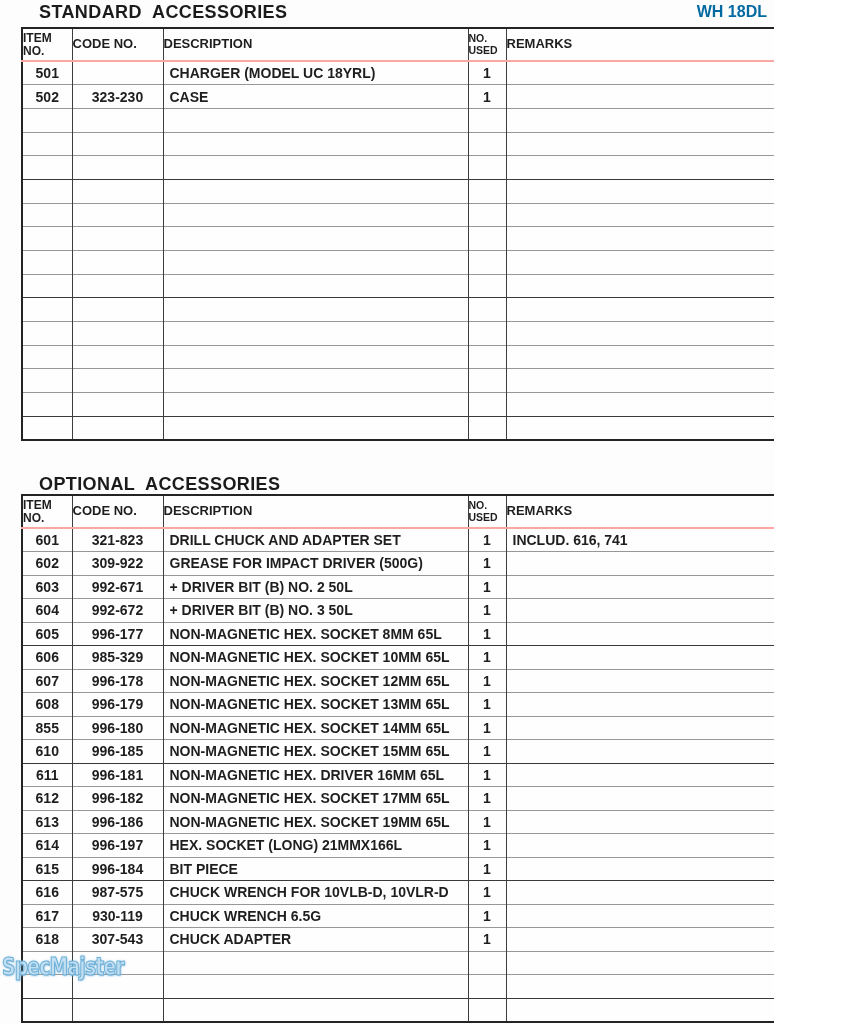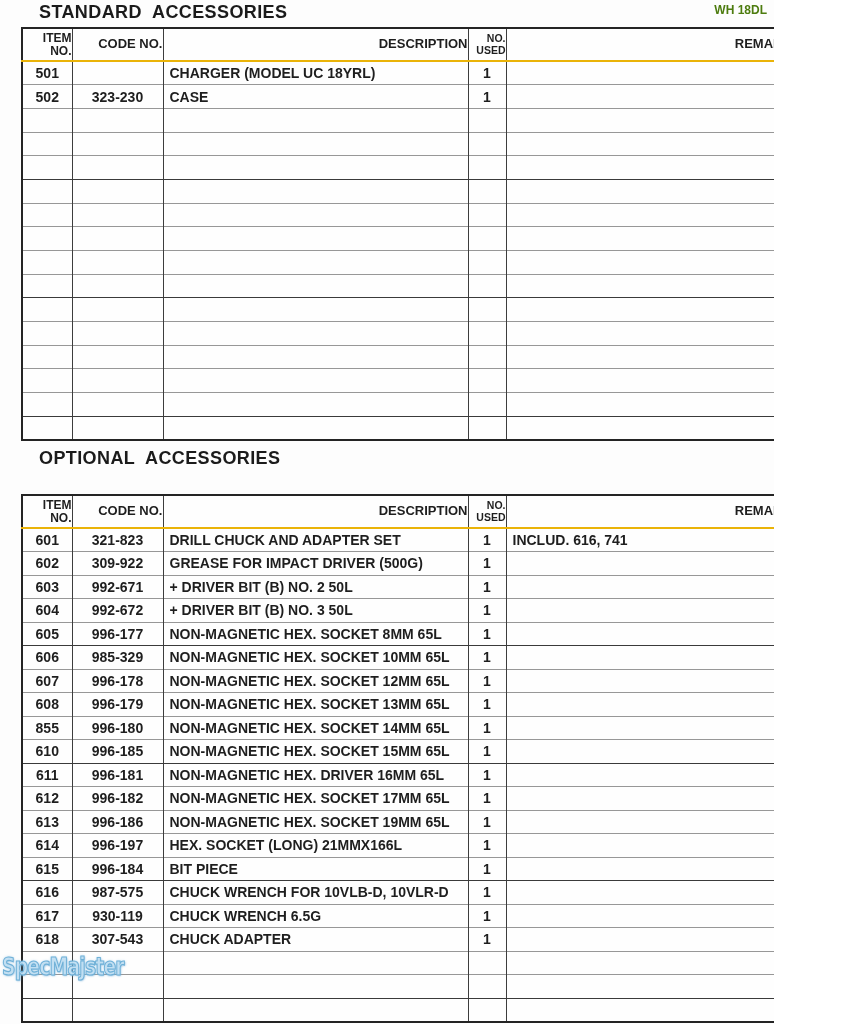"WH 18DL" .model { color: #4d7c0f -> #0369a1; font-size: 12px -> 16px }
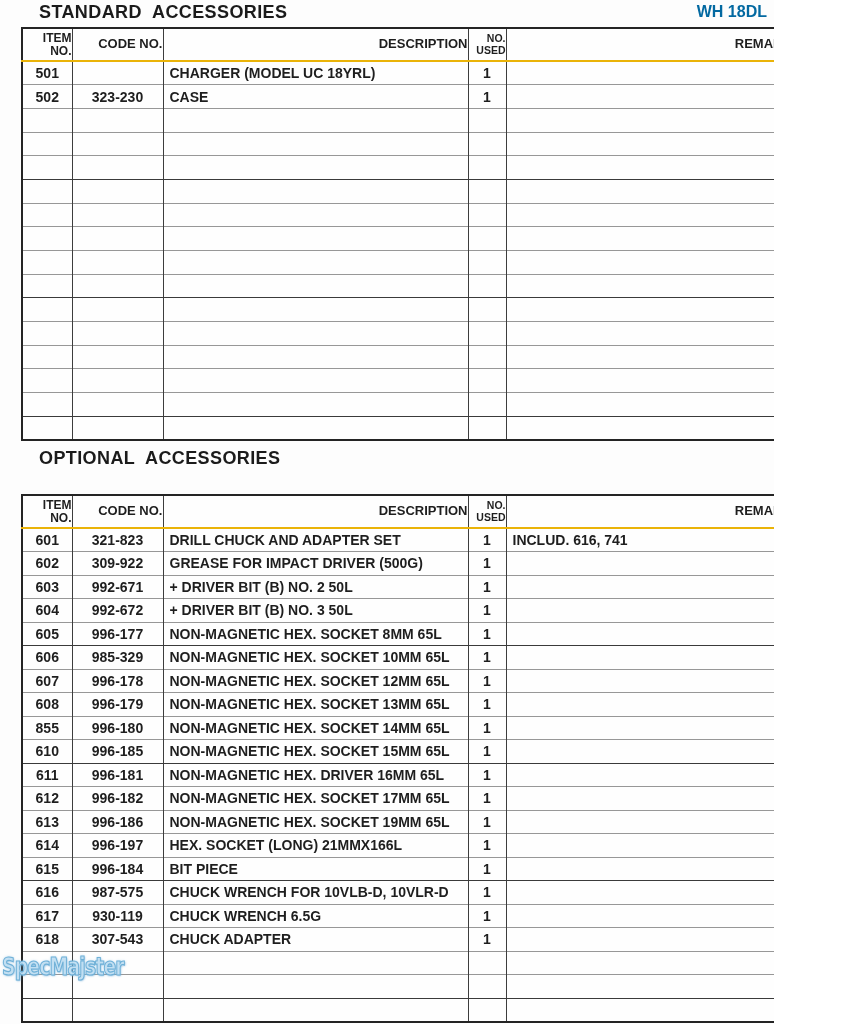"ITEM" thead th { border-bottom: 2px solid #eab308 -> 2px solid #fca5a5; text-align: right -> left }
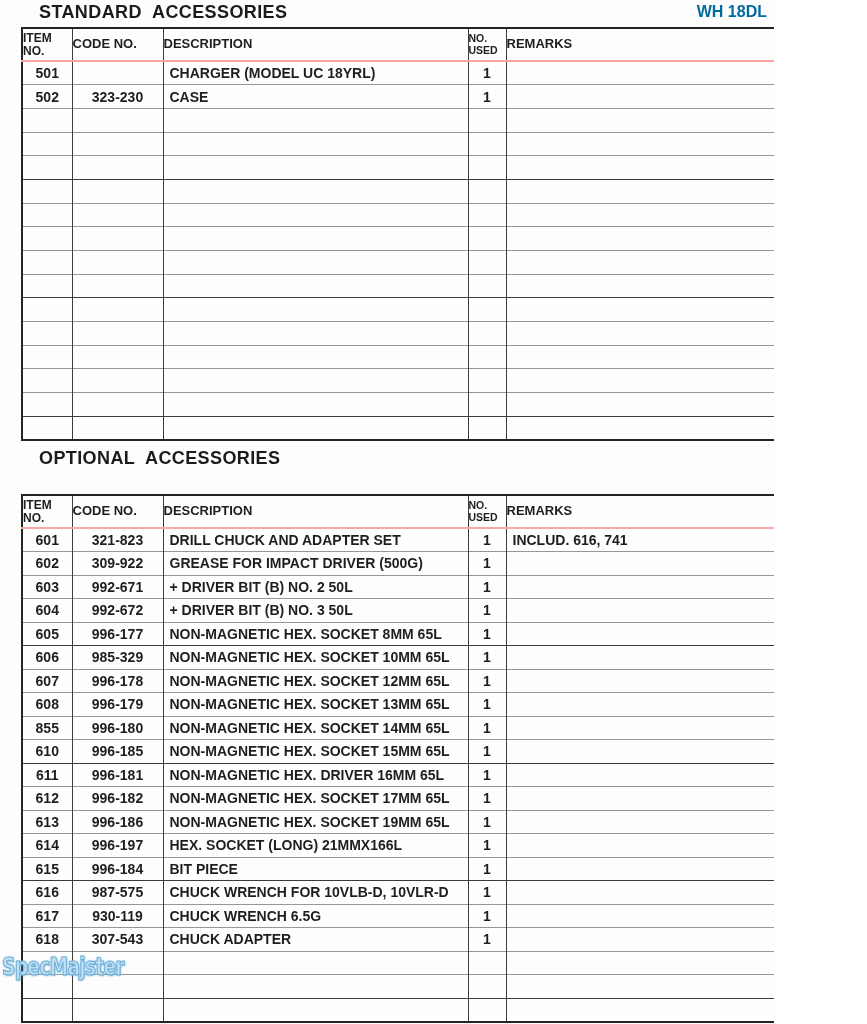"OPTIONAL ACCESSORIES" .t-optional { top: 448px -> 474px }
